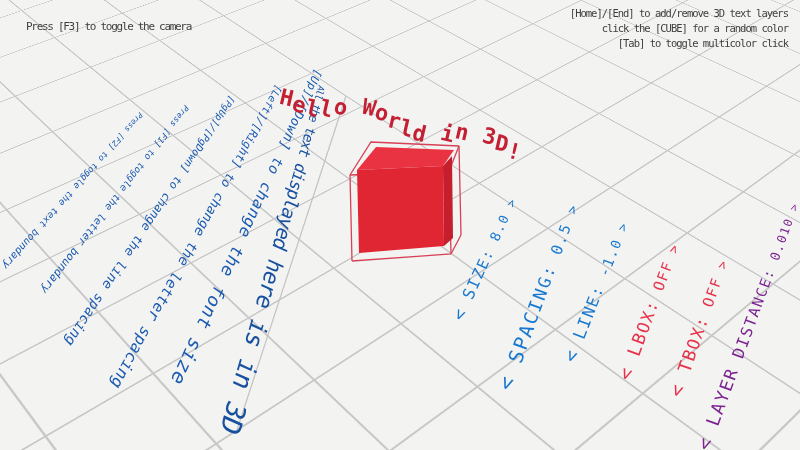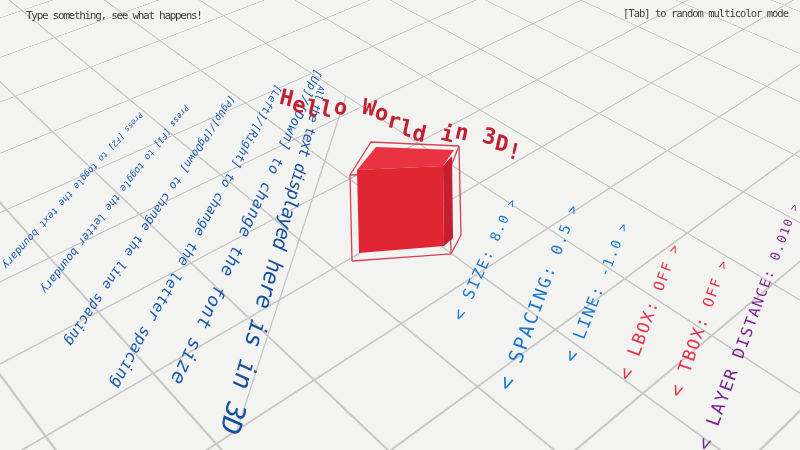"Type something, see what happens!" div.hud-line { html: <div>Type something, see what happens!</div> -> none }
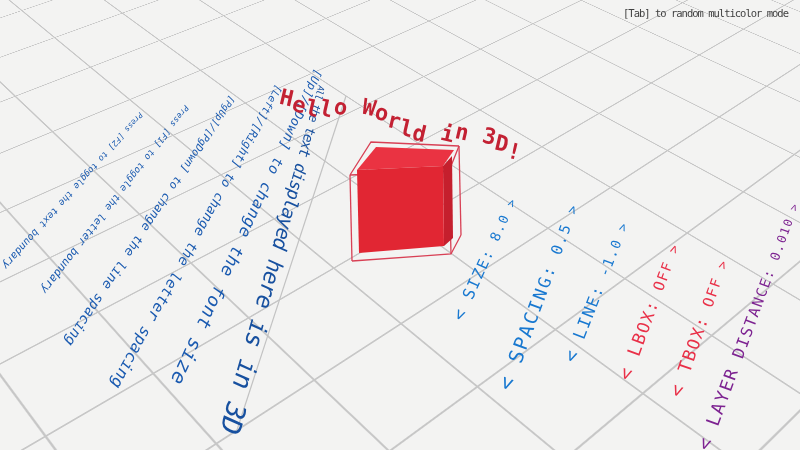"[Home]/[End] to add/remove 3D text" div.hud-rline { html: none -> <div>[Home]/[End] to add/remove 3D text layers</div> }
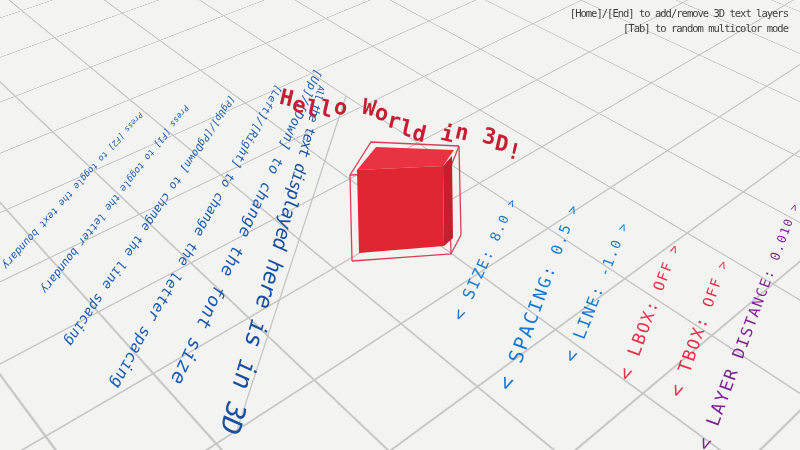"Press [F3] to toggle the" div.hud-line { html: none -> <div>Press [F3] to toggle the camera</div> }
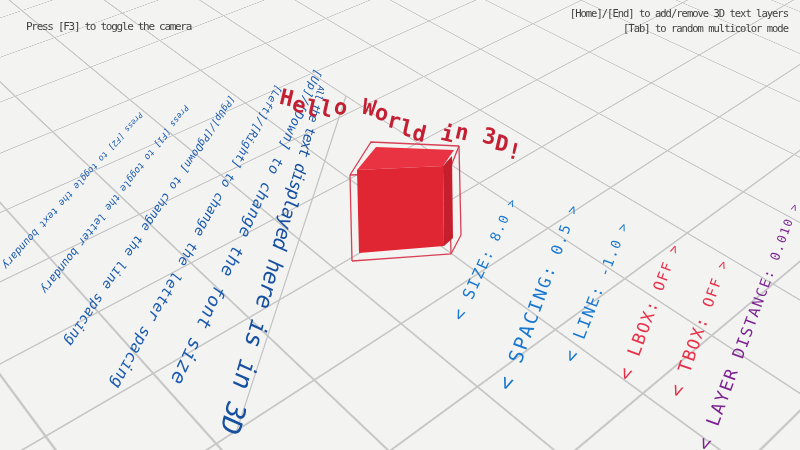"click the [CUBE] for a" div.hud-rline { html: none -> <div>click the [CUBE] for a random color</div> }
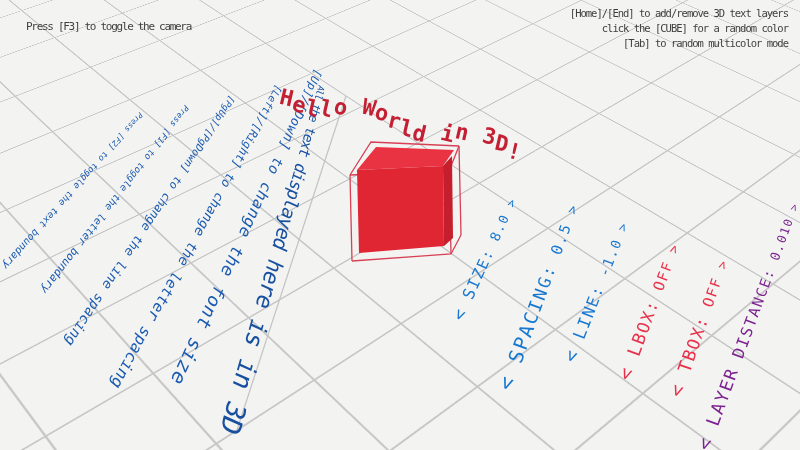"[Tab] to random multicolor mode" div.hud-rline { text: random multicolor mode -> toggle multicolor click }
